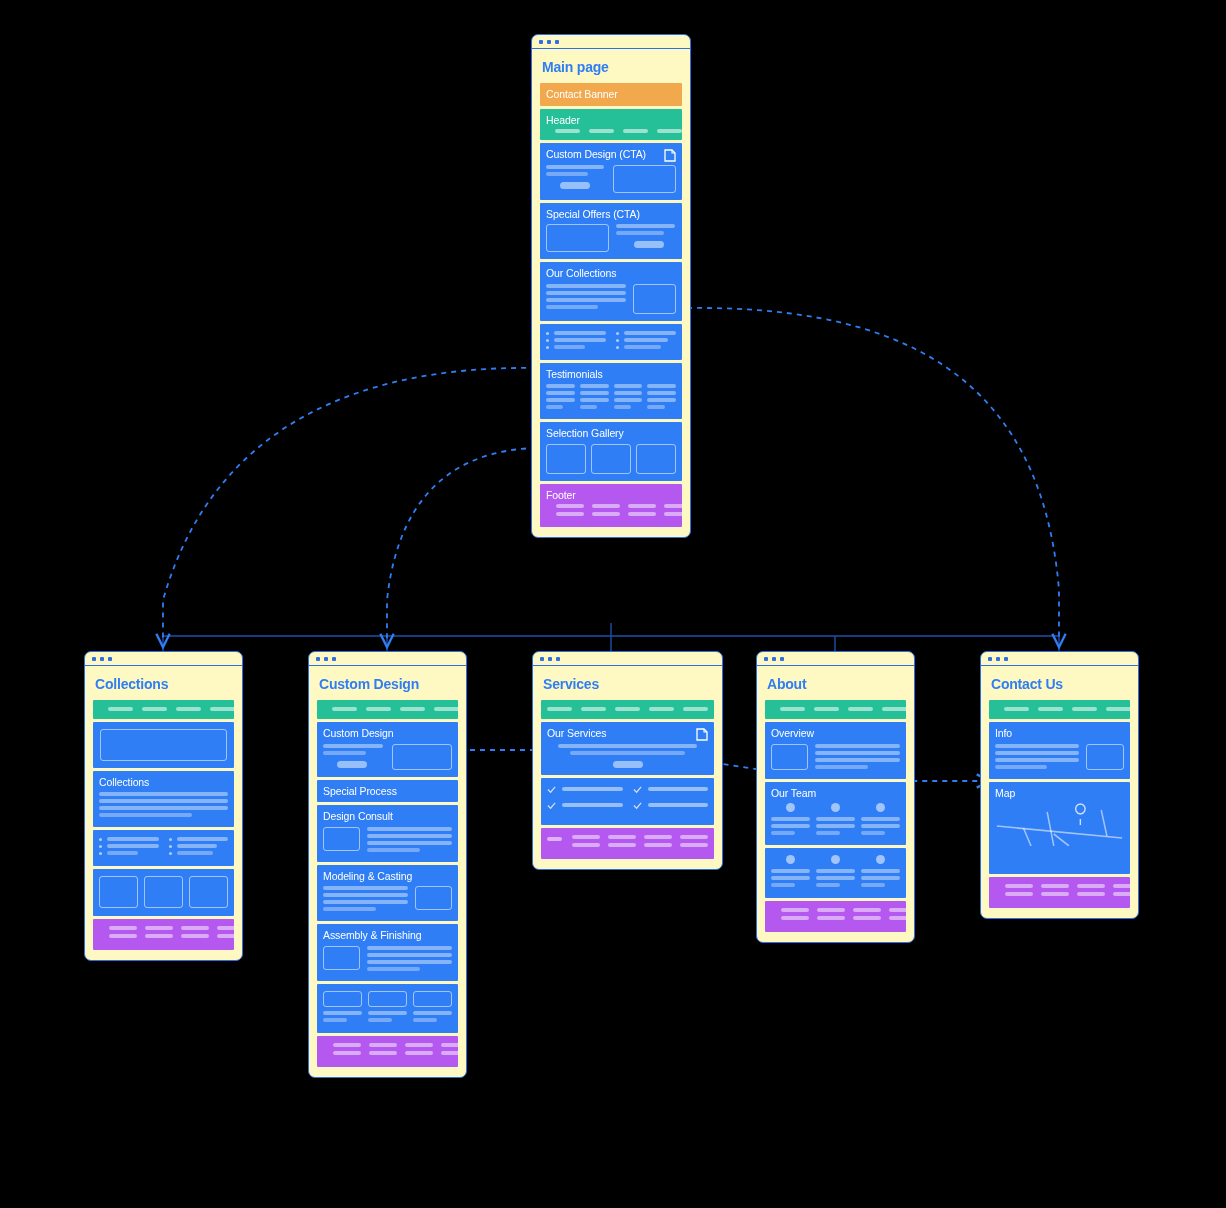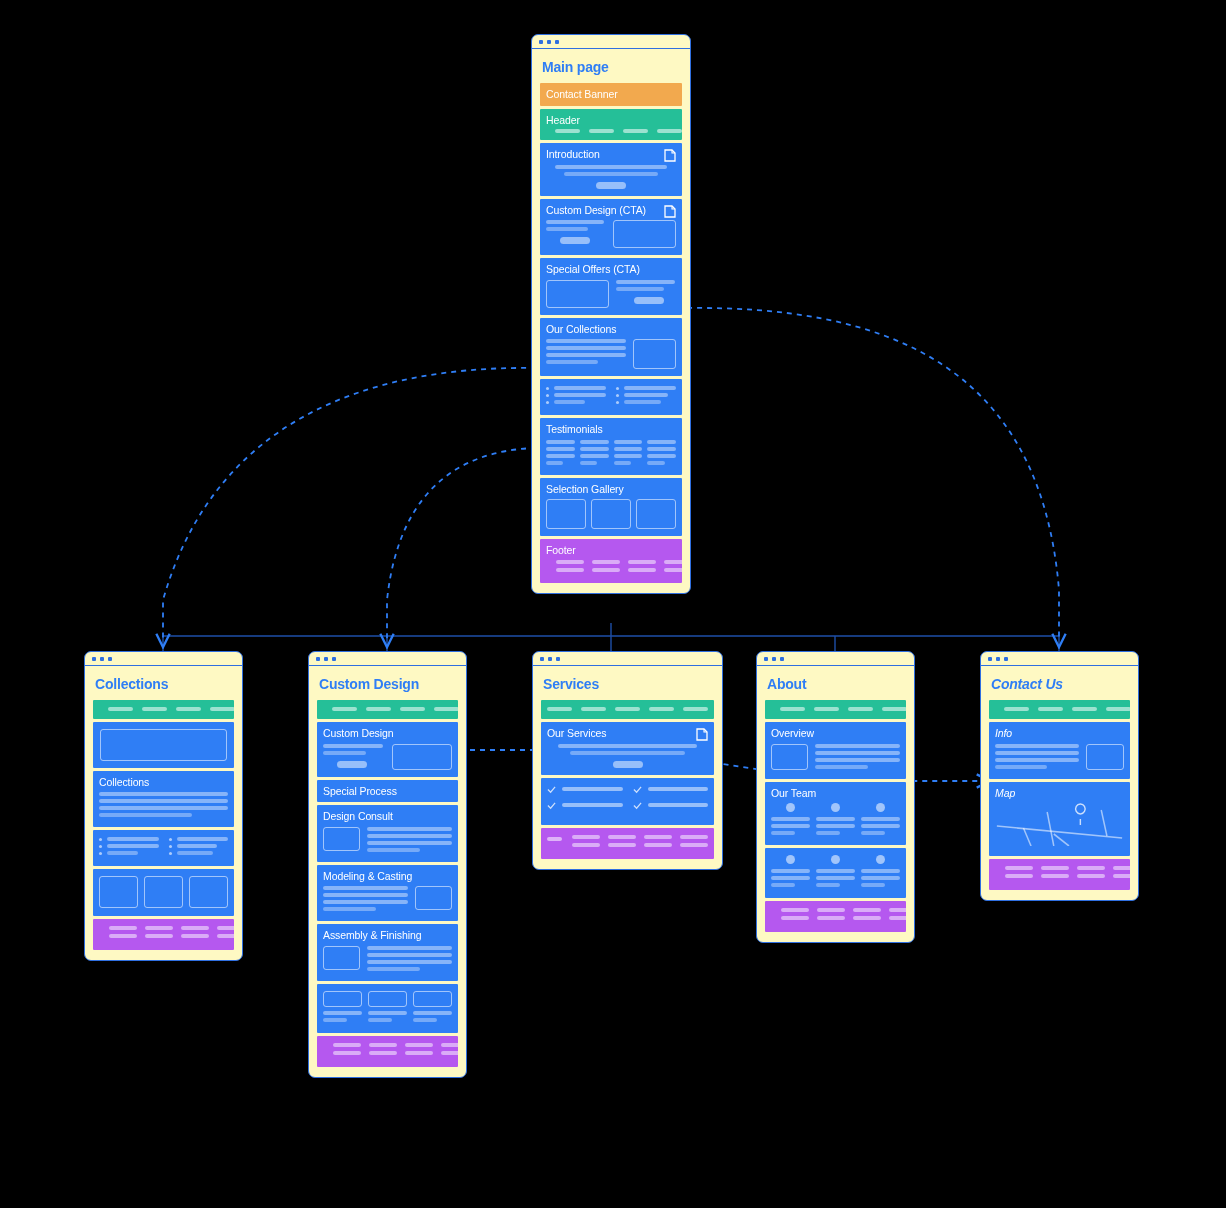"Introduction" div.sec { html: <div> <svg> <path></path> <path></path> </svg> <div>Introduction</div> <div></div> <div></div> <div></div> </div> -> none }
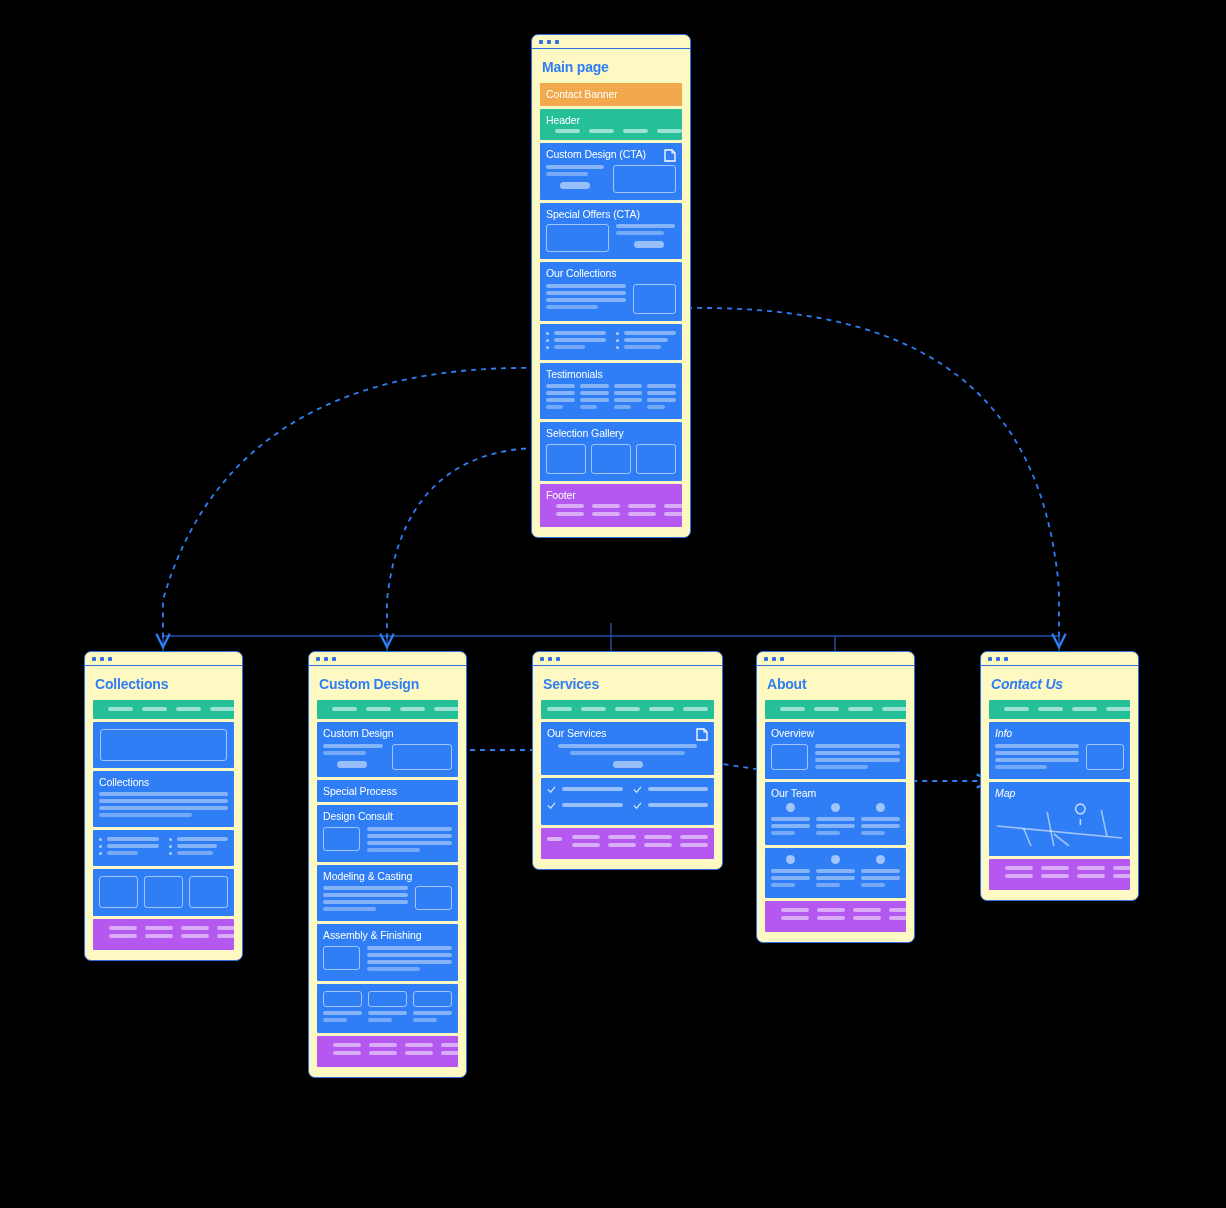"Contact Us" div.card { font-style: italic -> none }
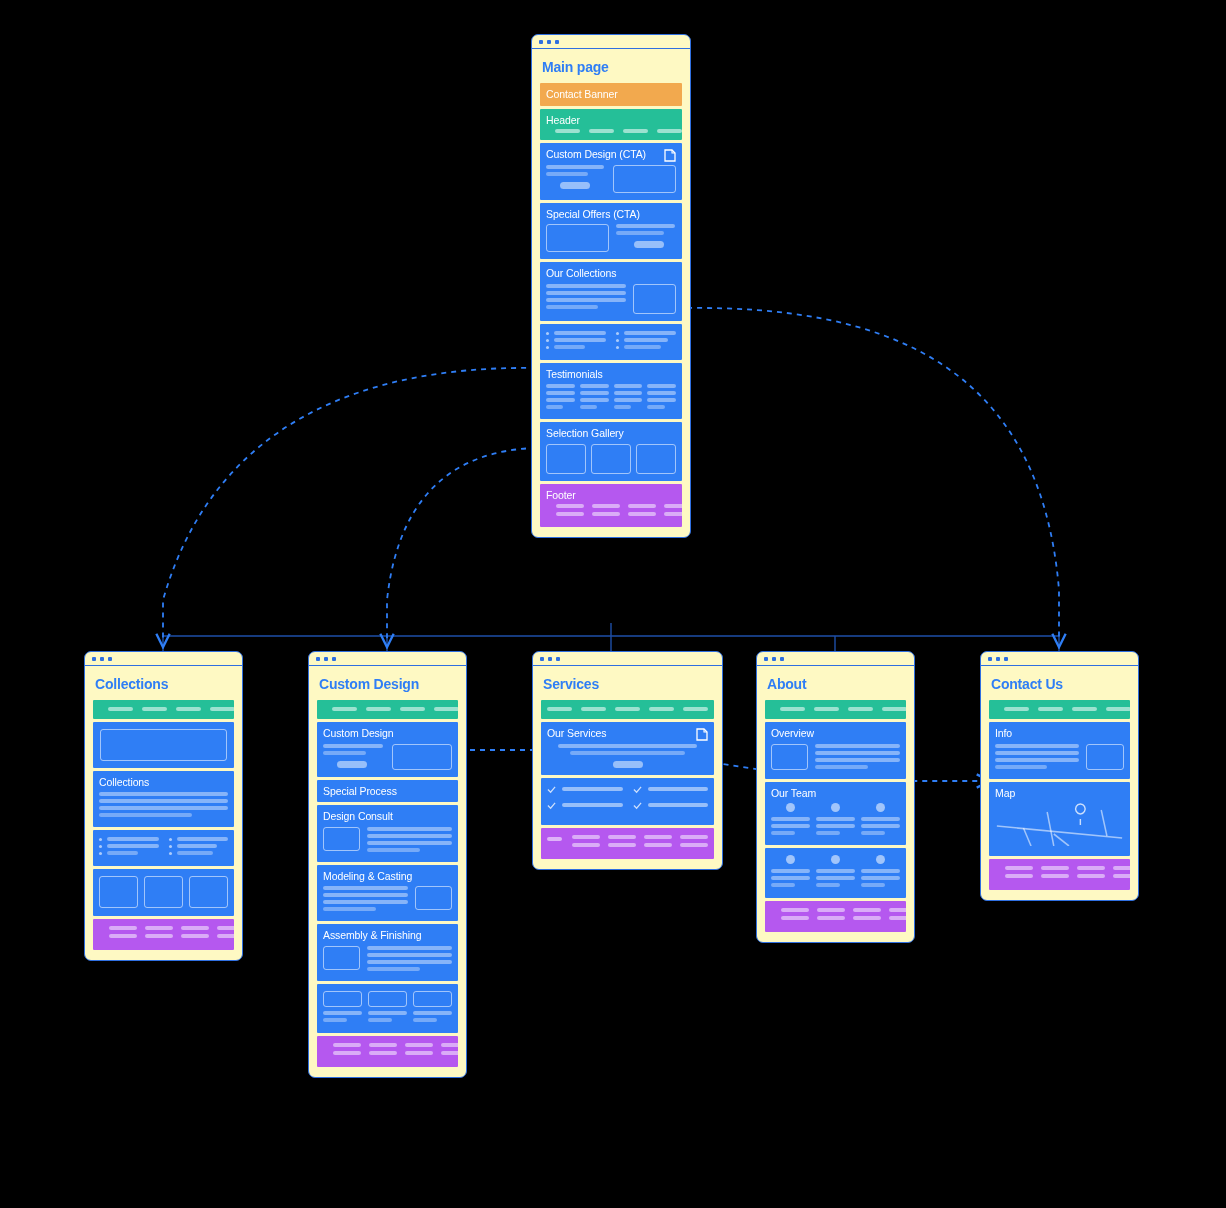"Map" div.sec { padding-bottom: 6px -> 24px }
